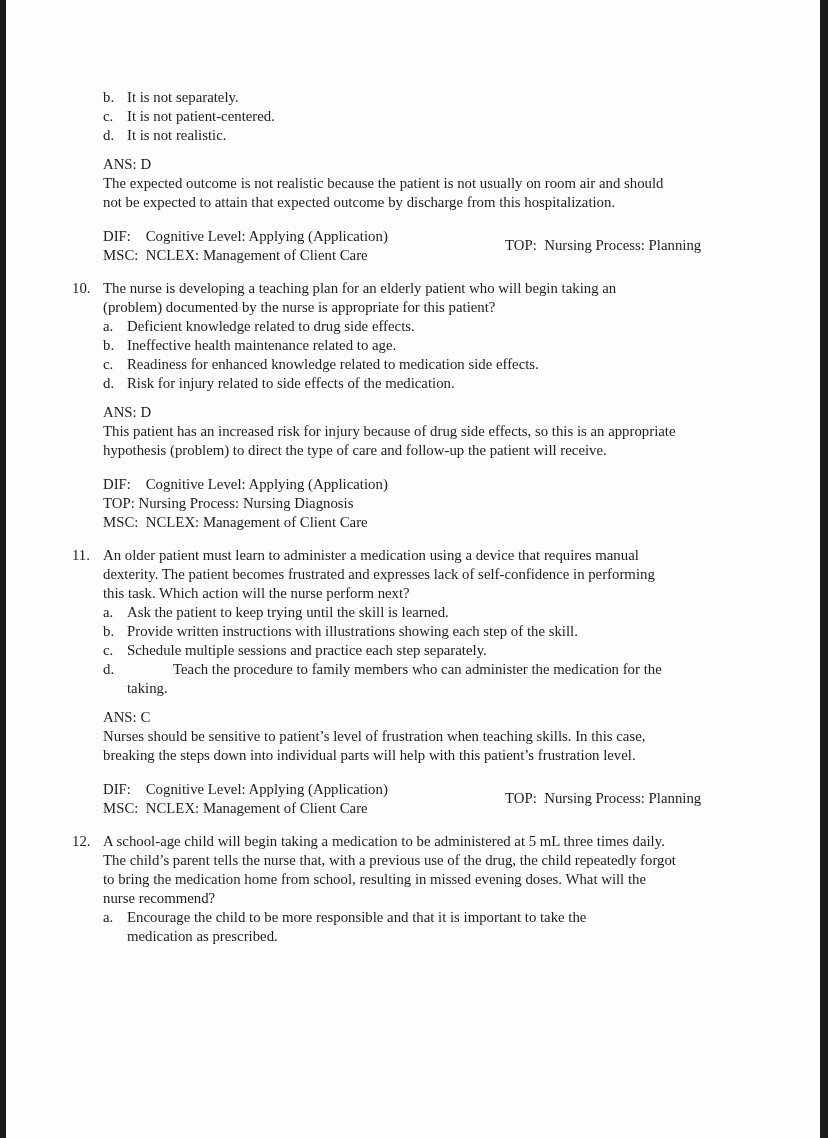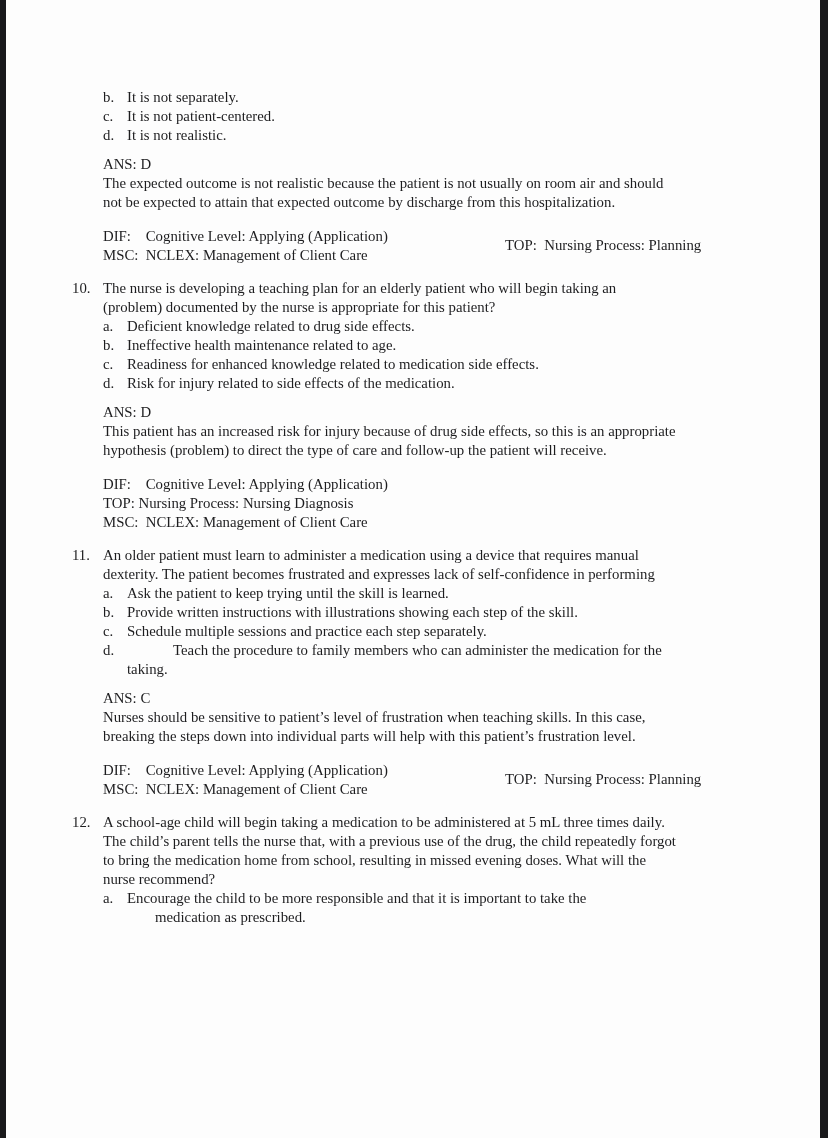"this task. Which action will" div.line { html: none -> <div>this task. Which action will the nurse perform next?</div> }
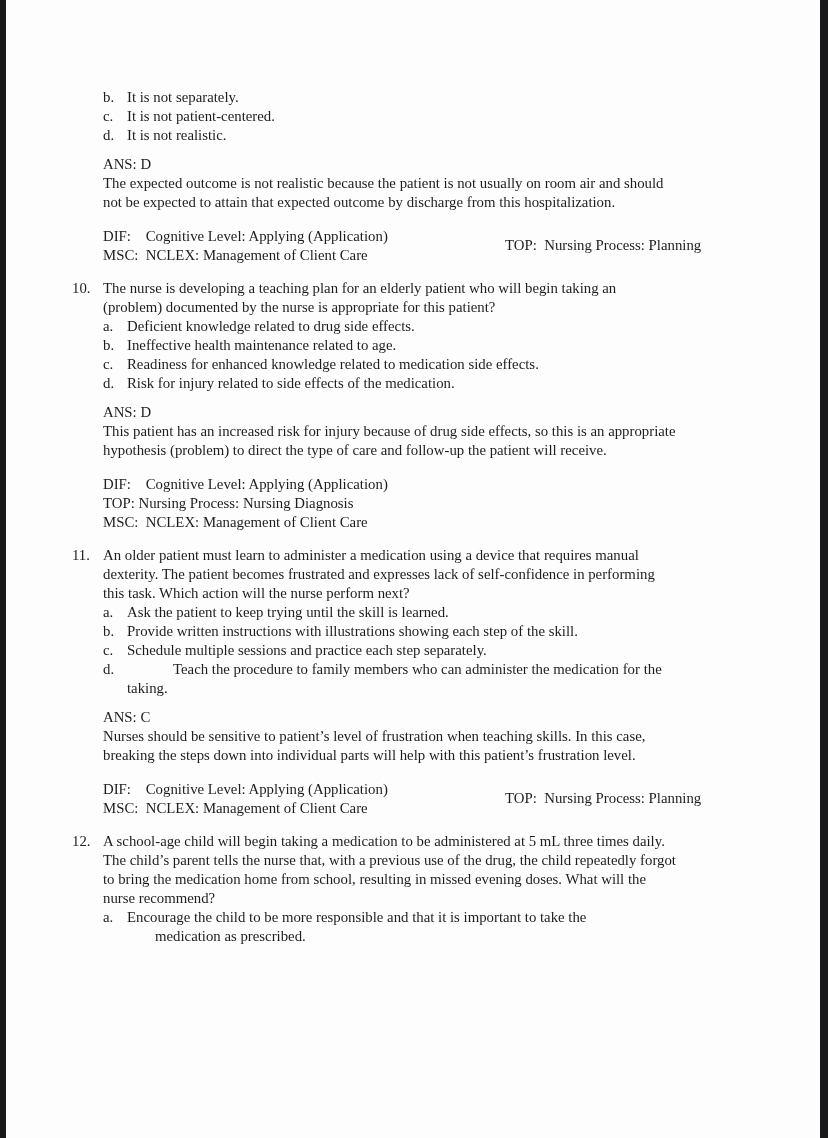"medication as prescribed." span.line { margin-left: 28px -> none }
